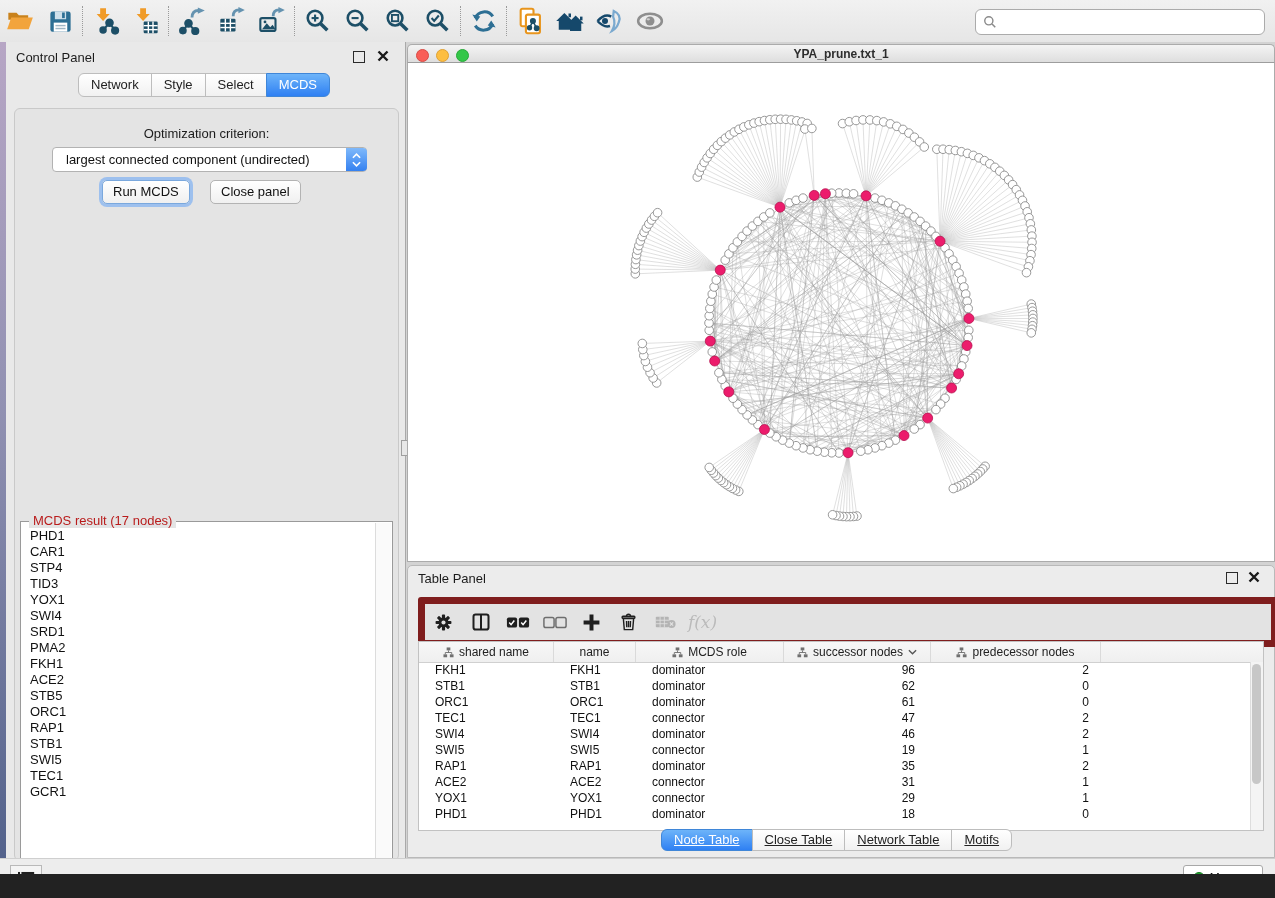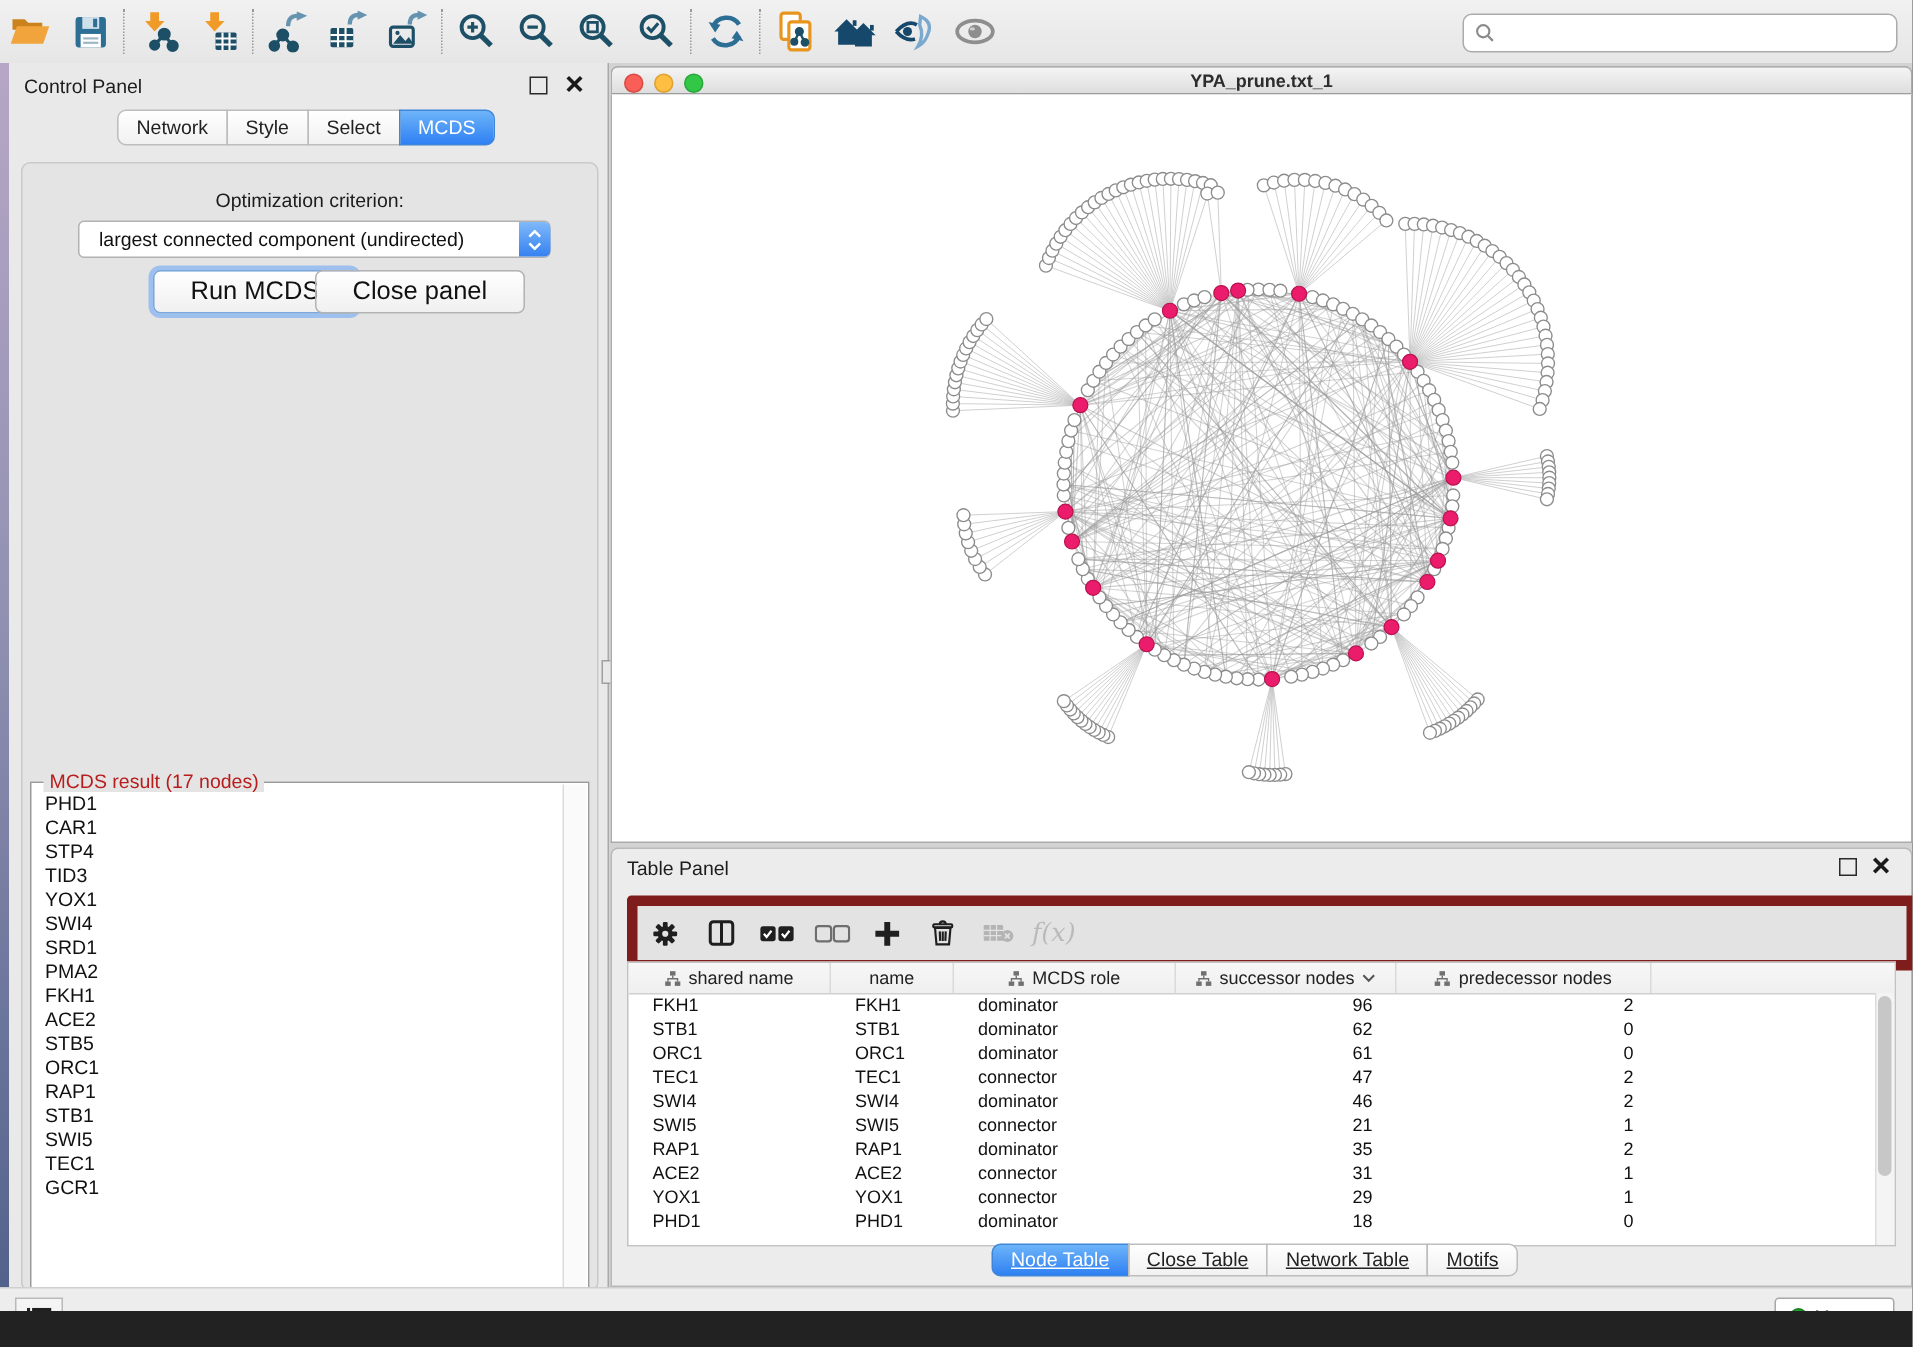"Run MCDS" .btn { font-size: 17px -> 13px; padding: 3px 24px 4px -> 3px 10px 4px }
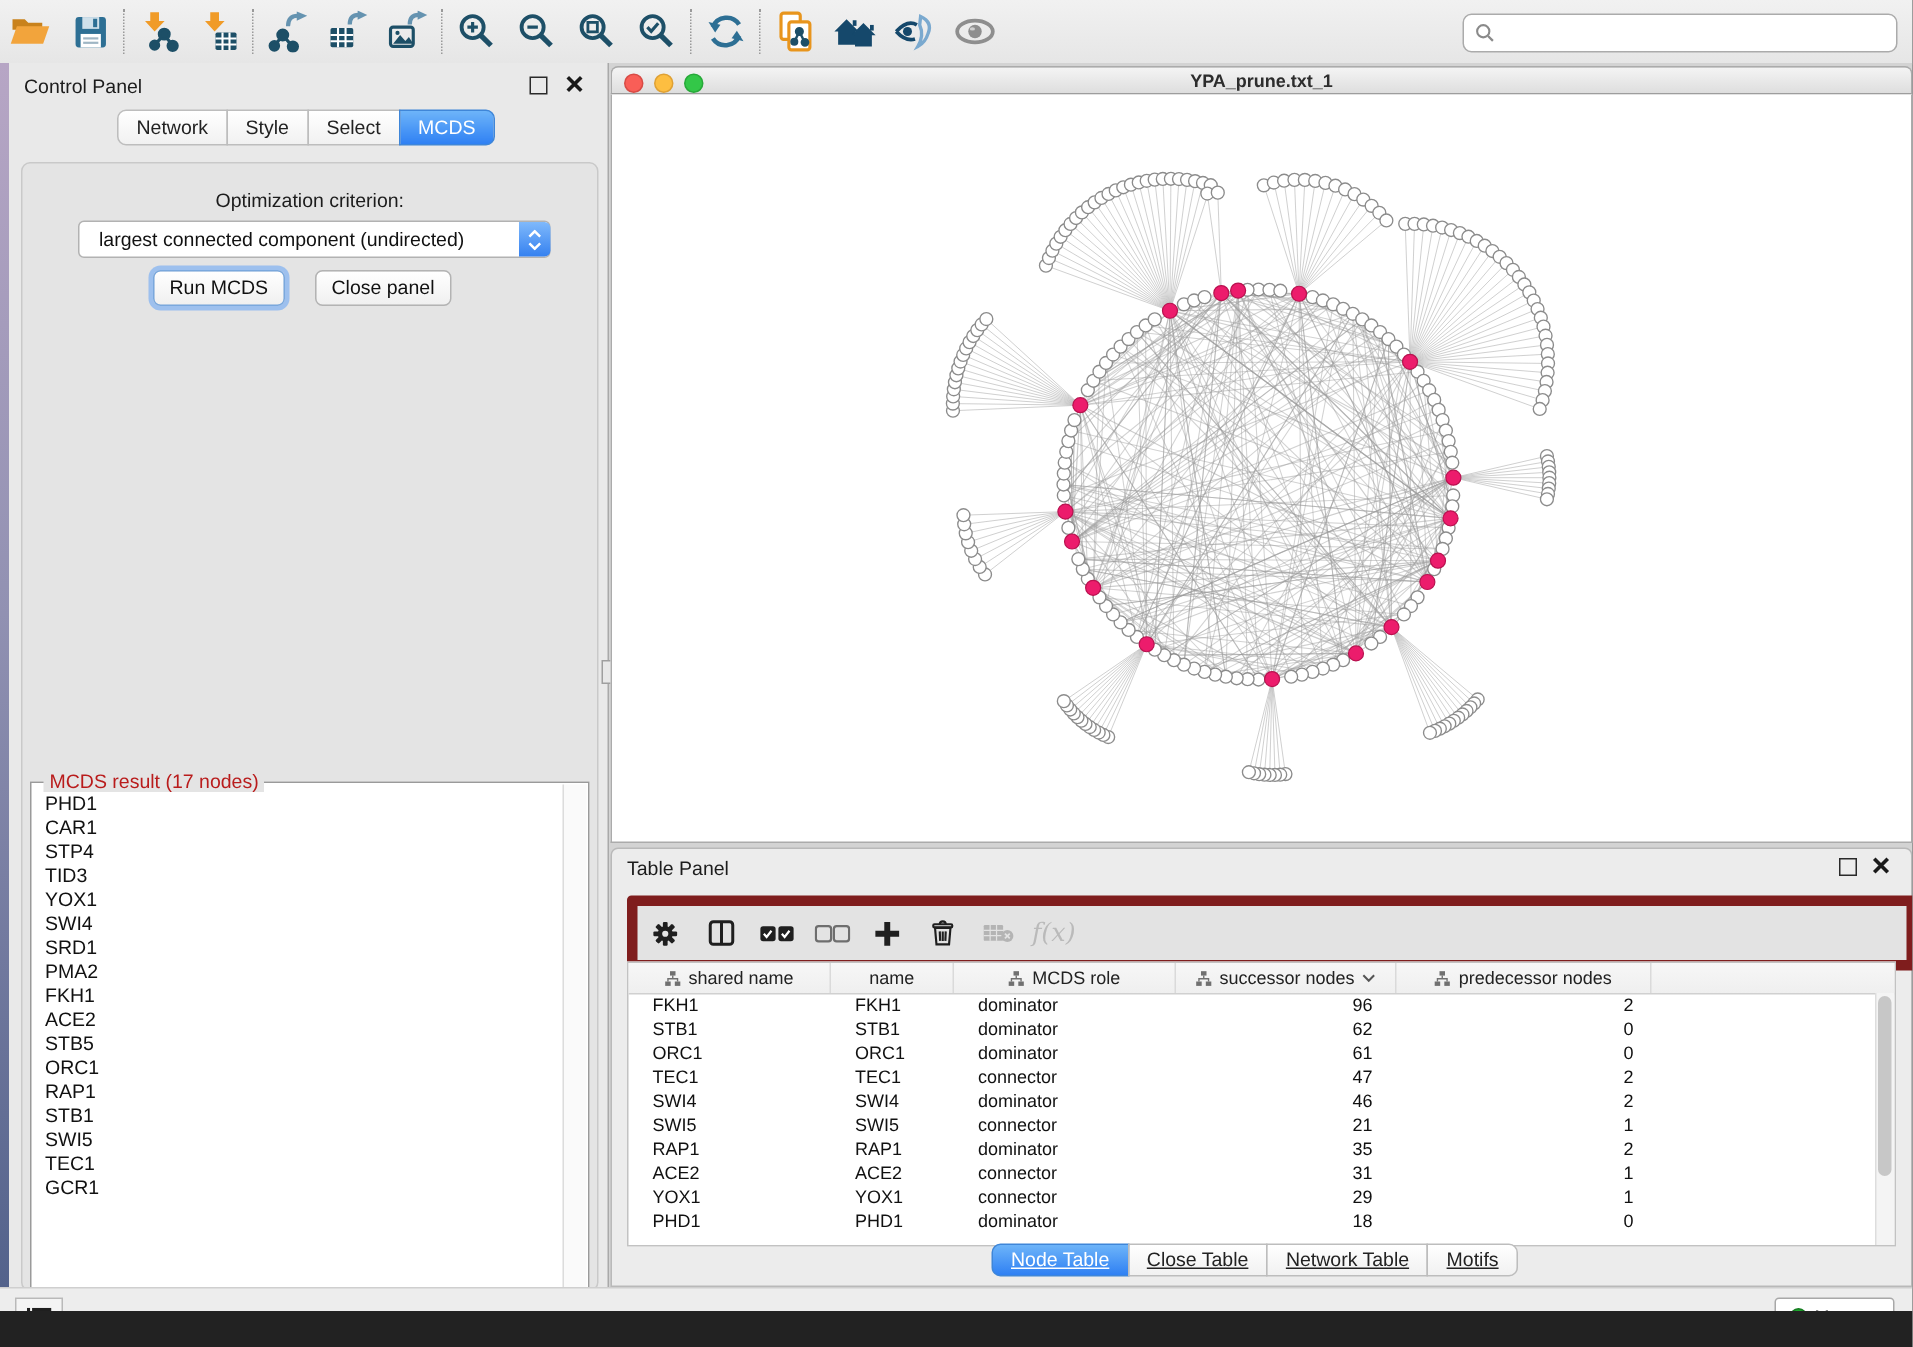"21" div.td { text: 21 -> 19 }
